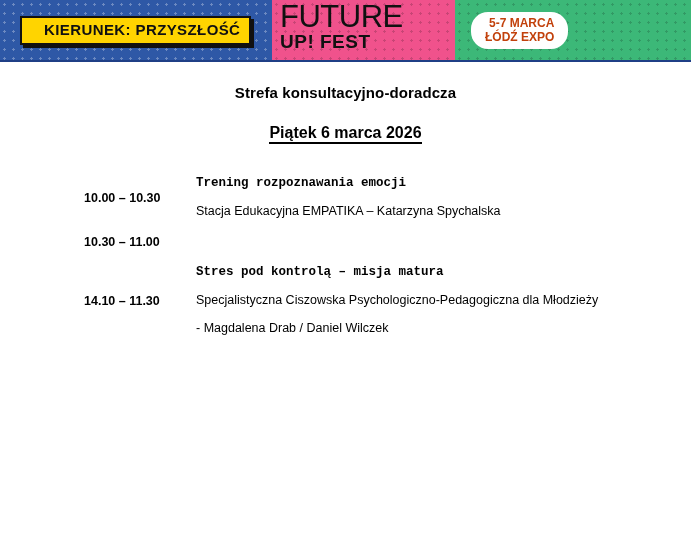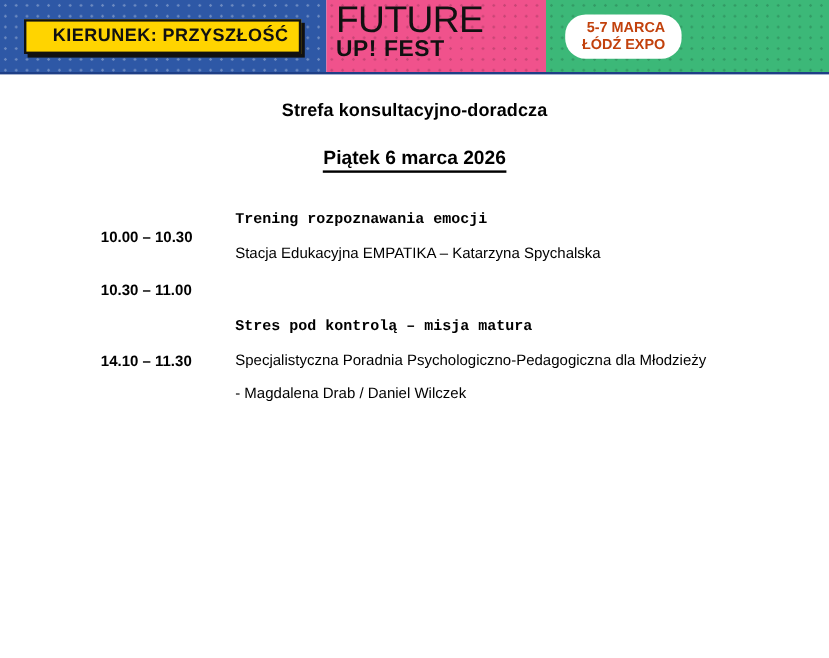"Specjalistyczna Poradnia" div.slot-detail { text: Poradnia -> Ciszowska }
